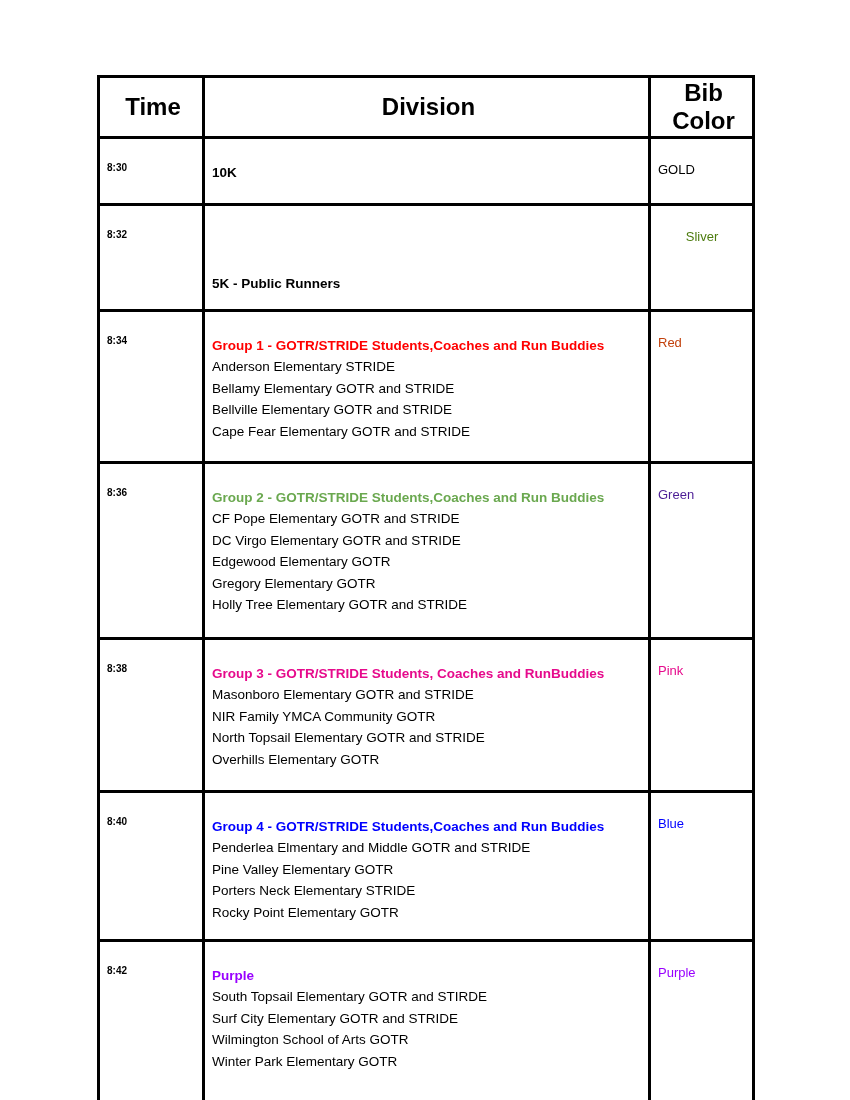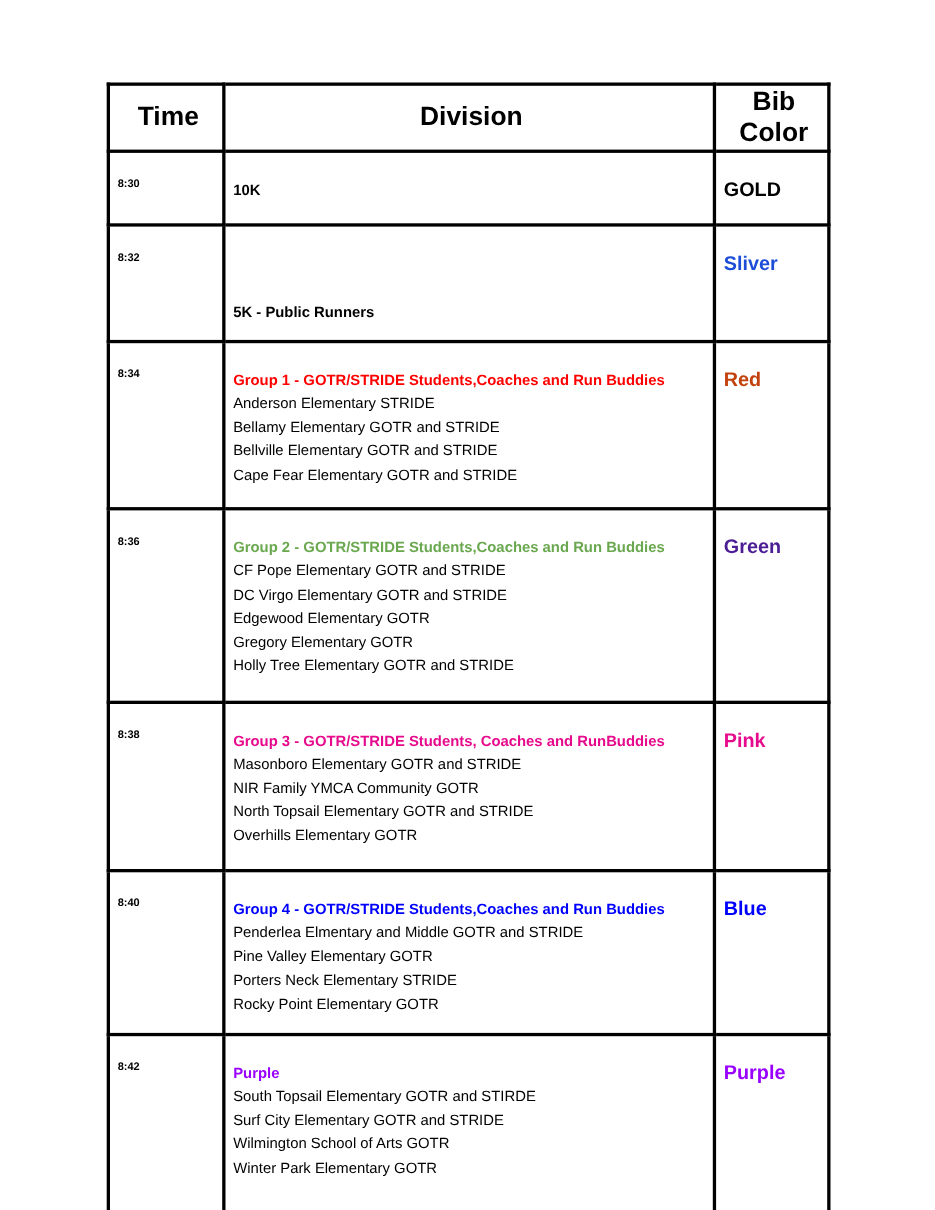"GOLD" td.bib-cell { font-size: 18px -> 13px; font-weight: bold -> normal }
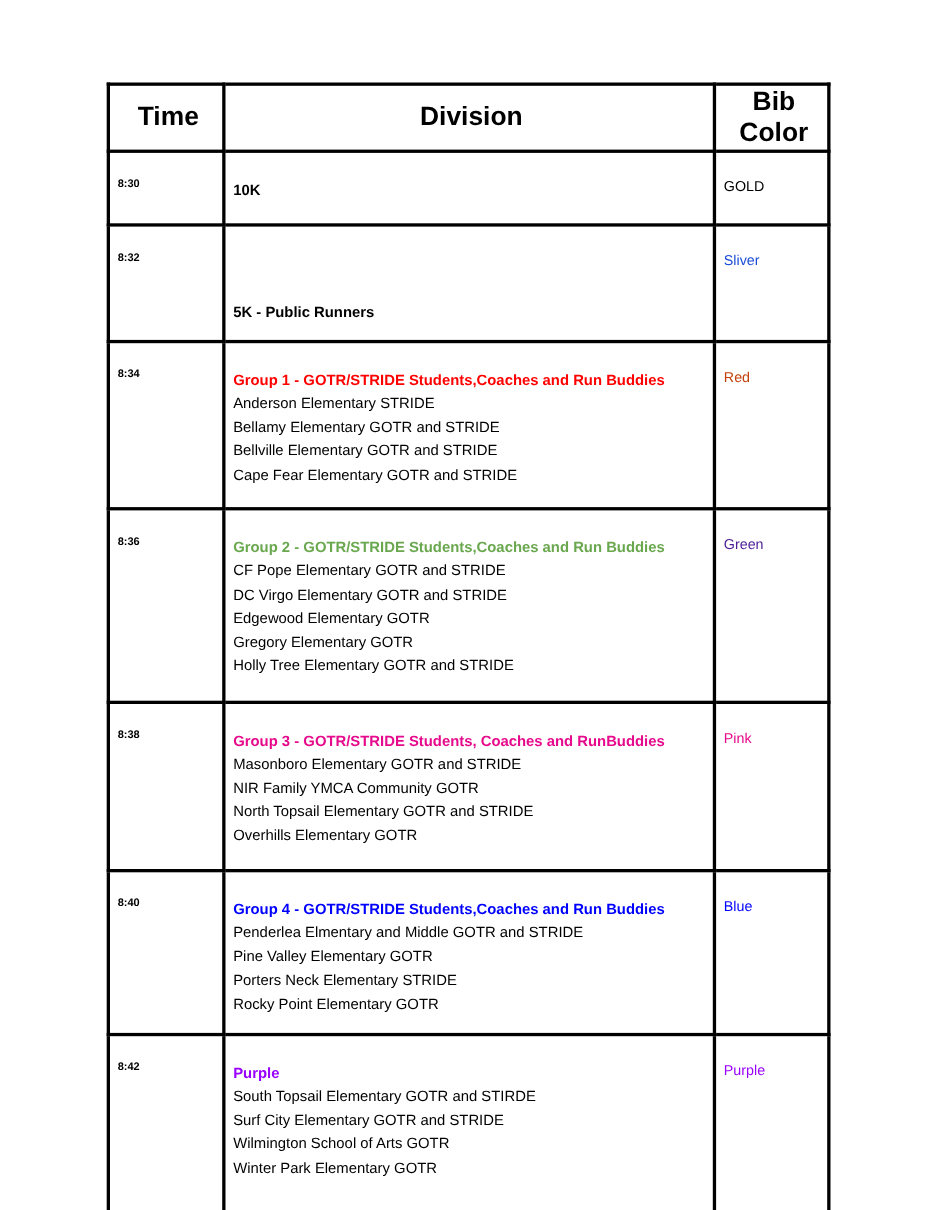"Sliver" td.bib-cell { color: #1d4ed8 -> #4d7c0f; text-align: none -> center }
